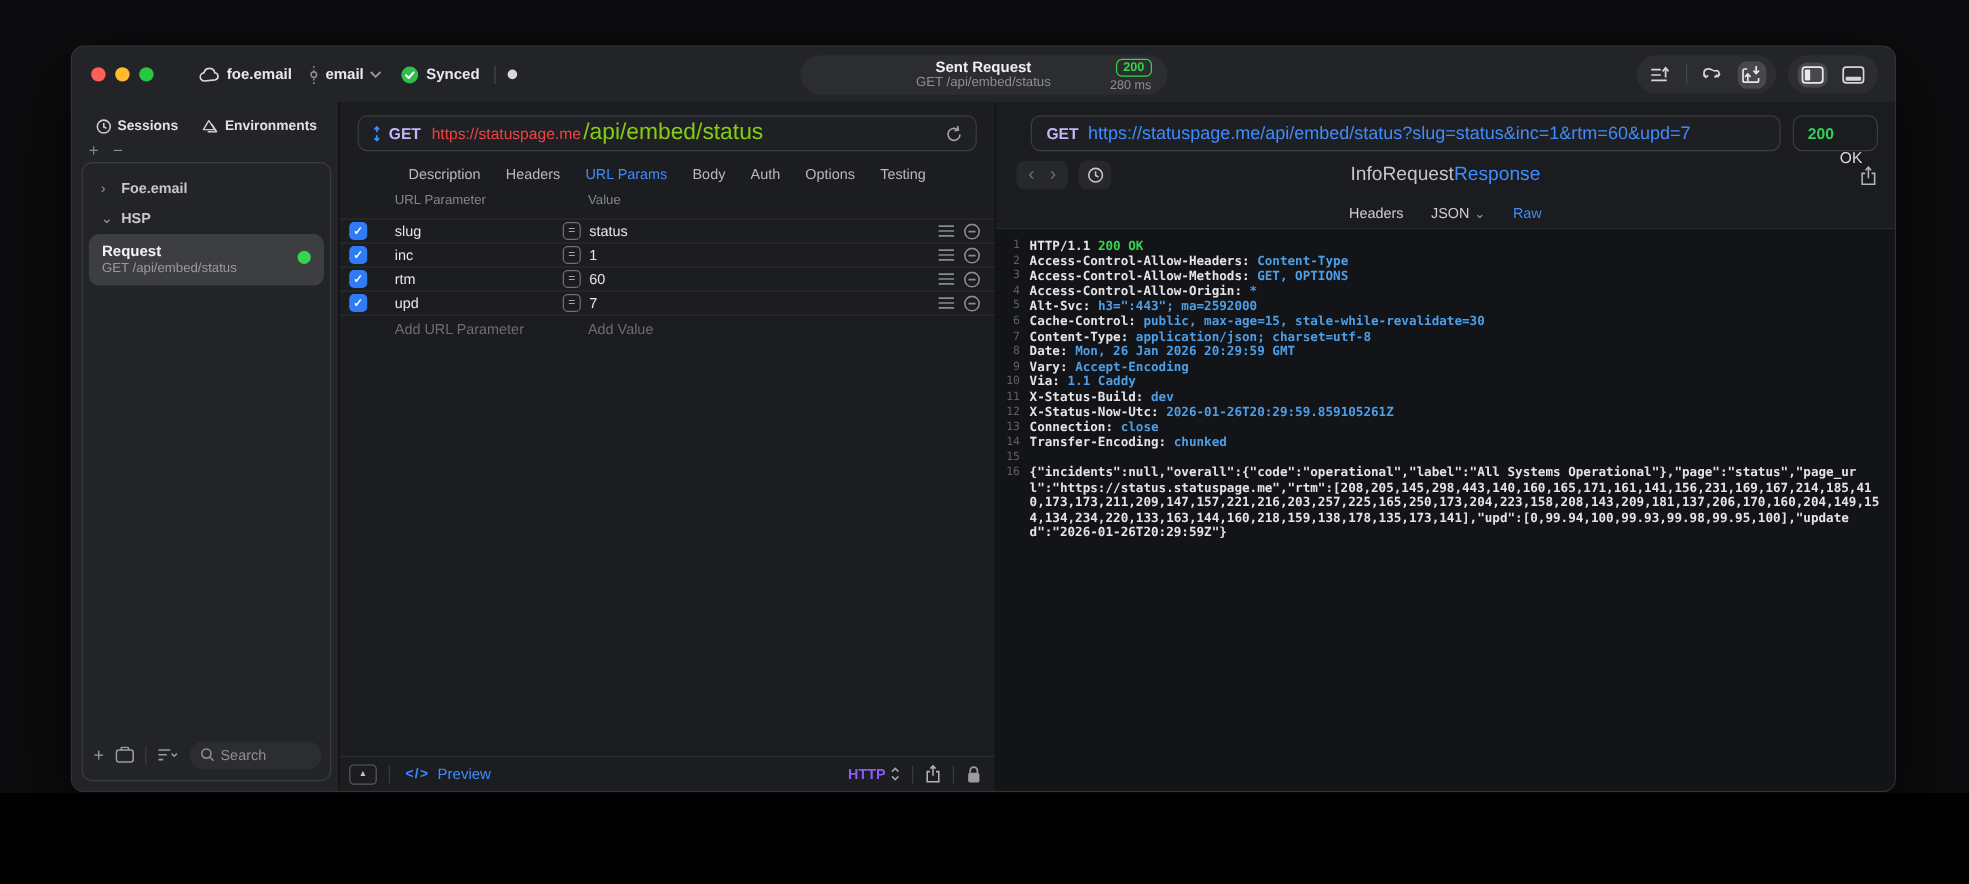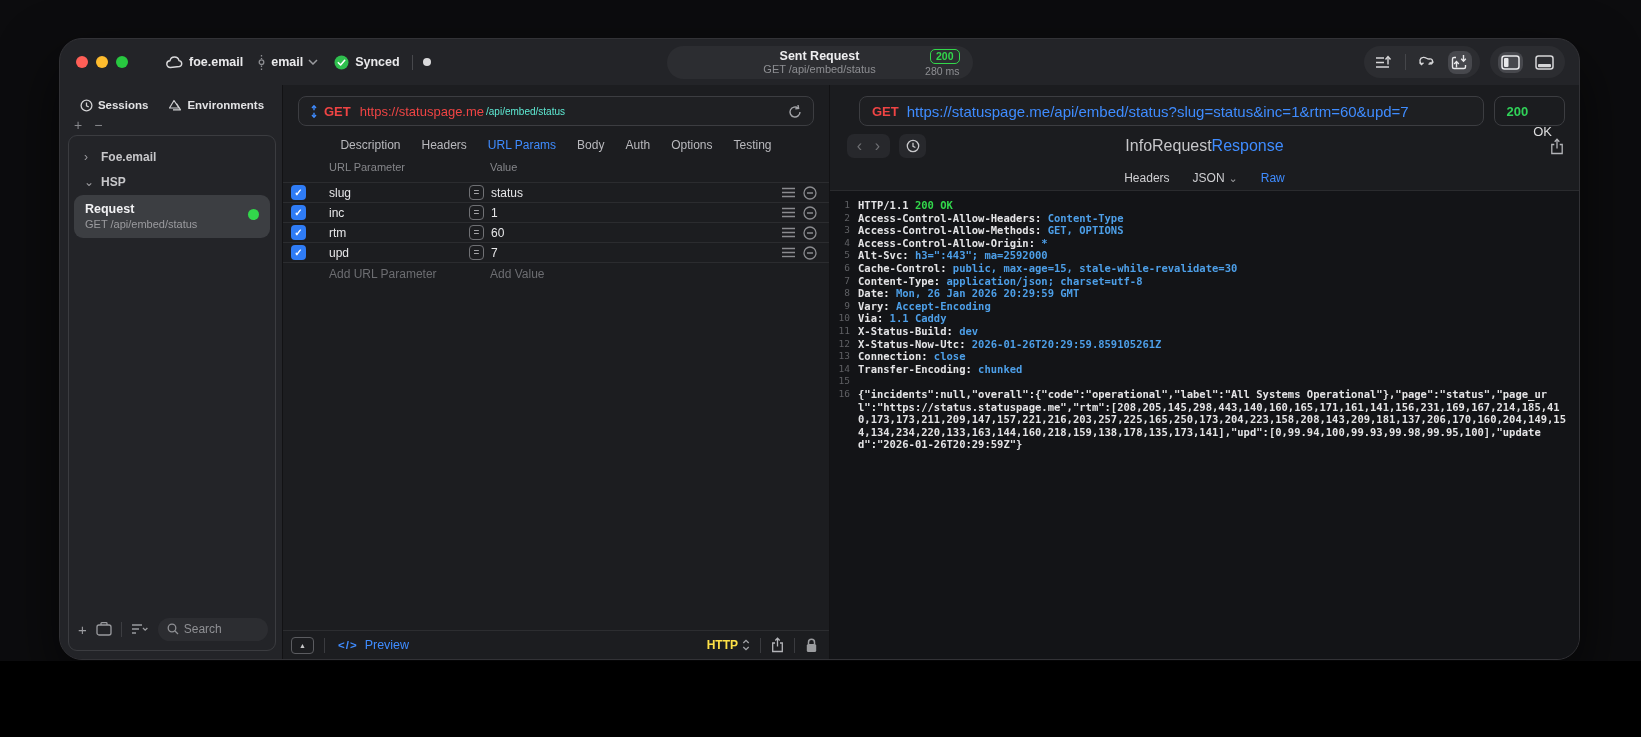"foe.email" .window { border-radius: 23px -> 11px }
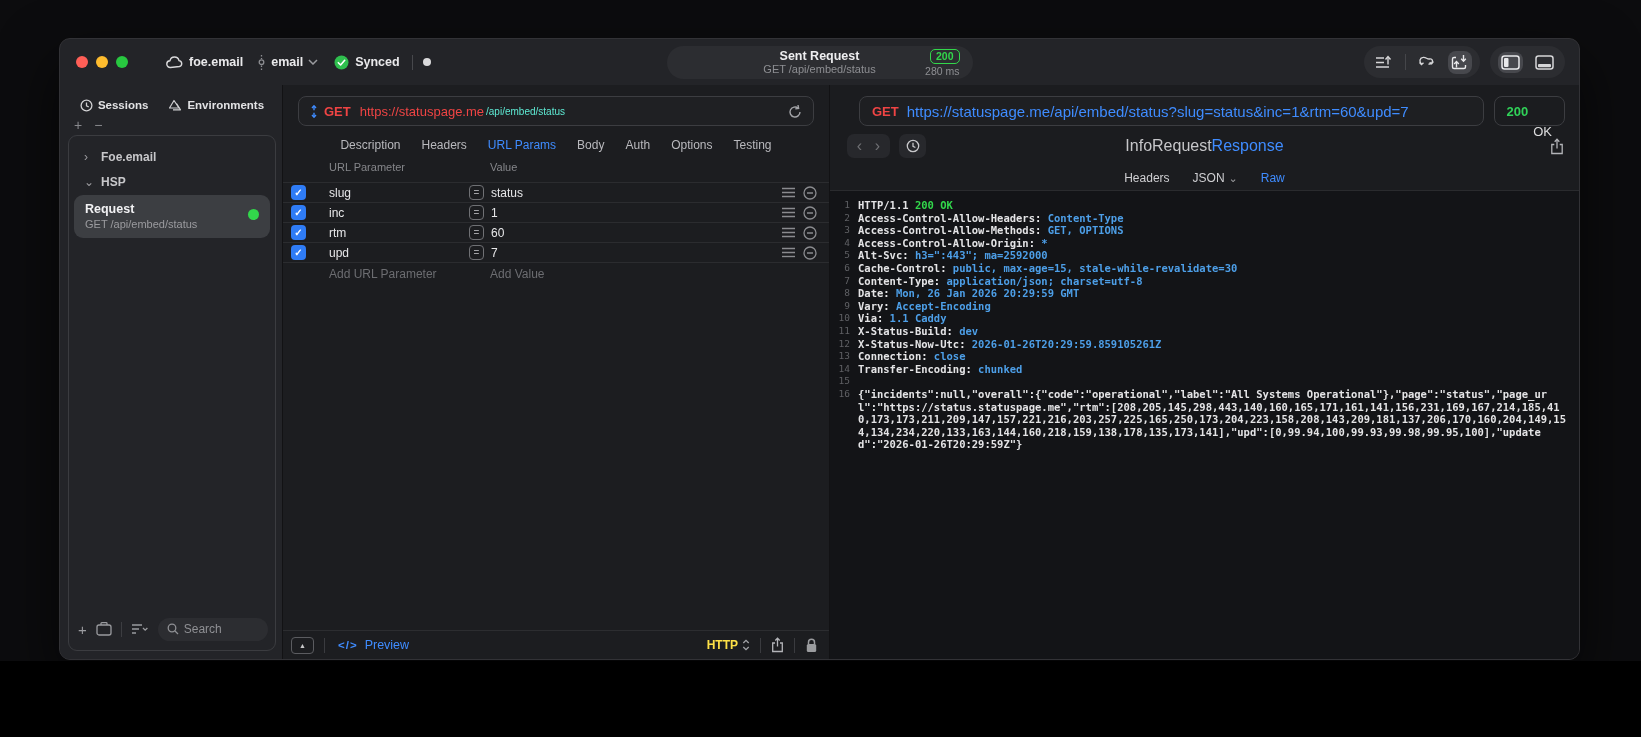"GET" .method { color: #ef4444 -> #c4b5fd }
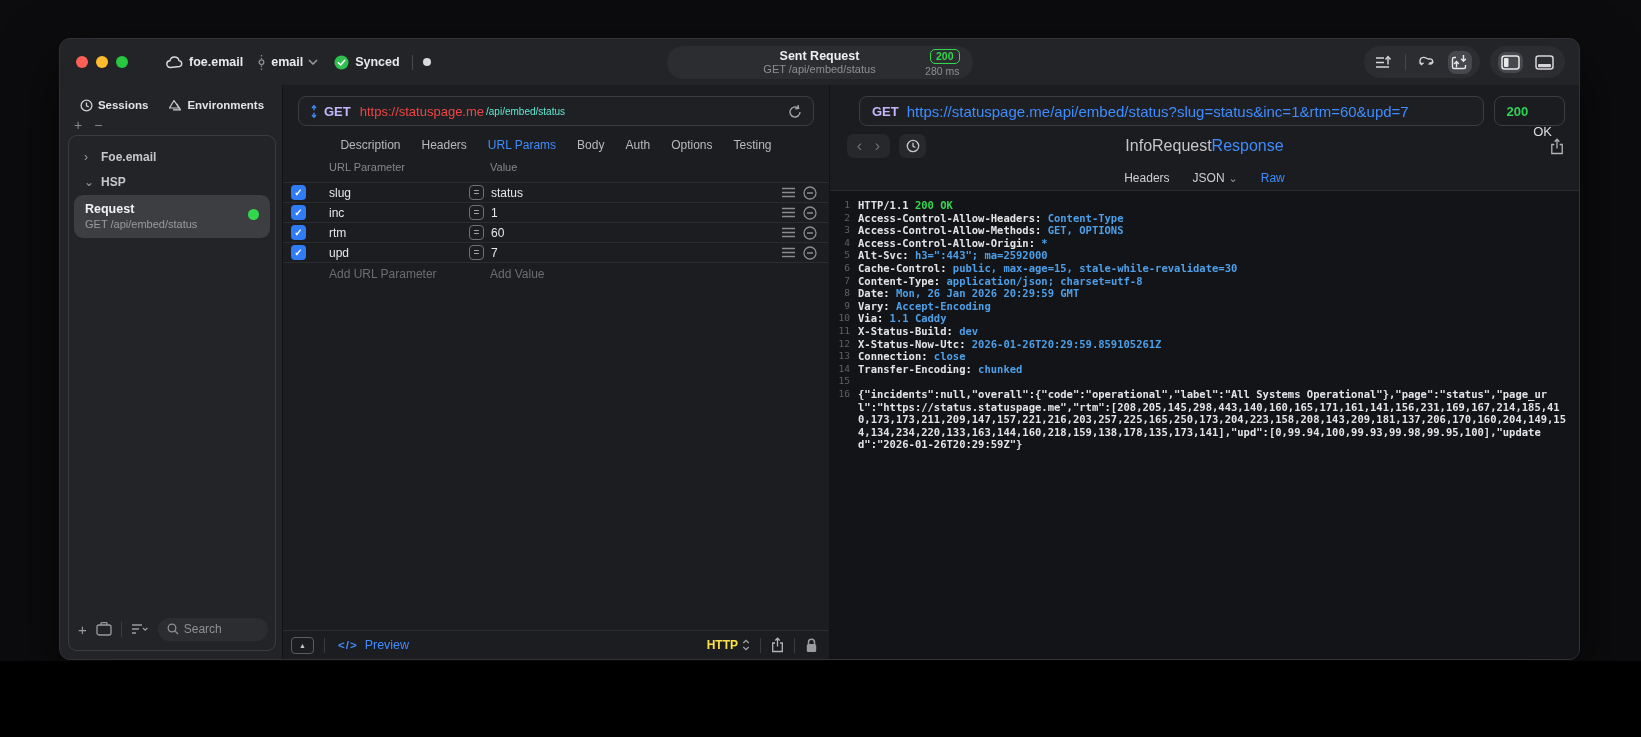"/api/embed/status" .url-path { color: #5eead4 -> #84cc16; font-size: 10px -> 19px }
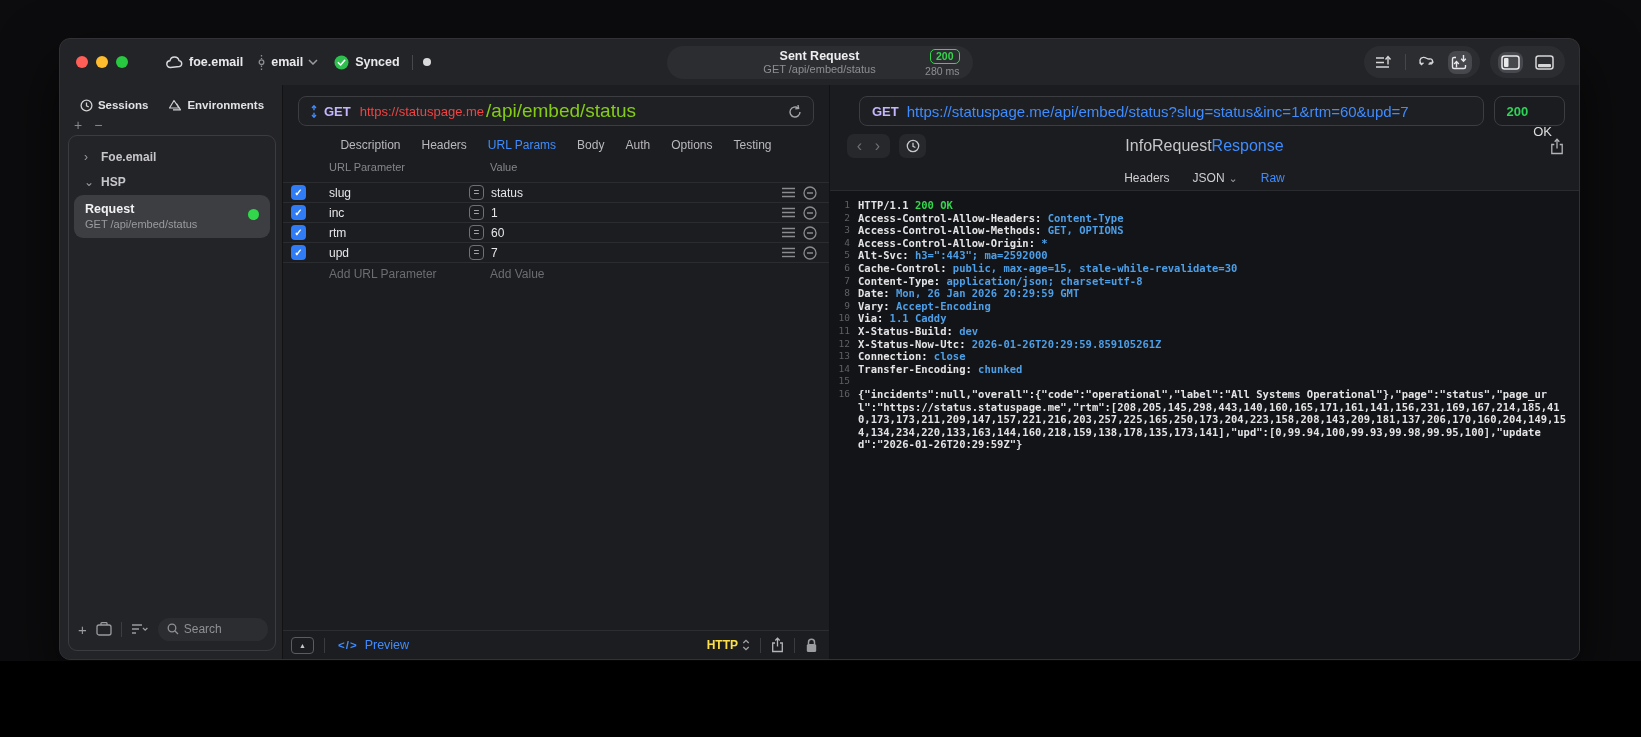"HTTP" .http-sel { color: #fde047 -> #8b5cf6 }
